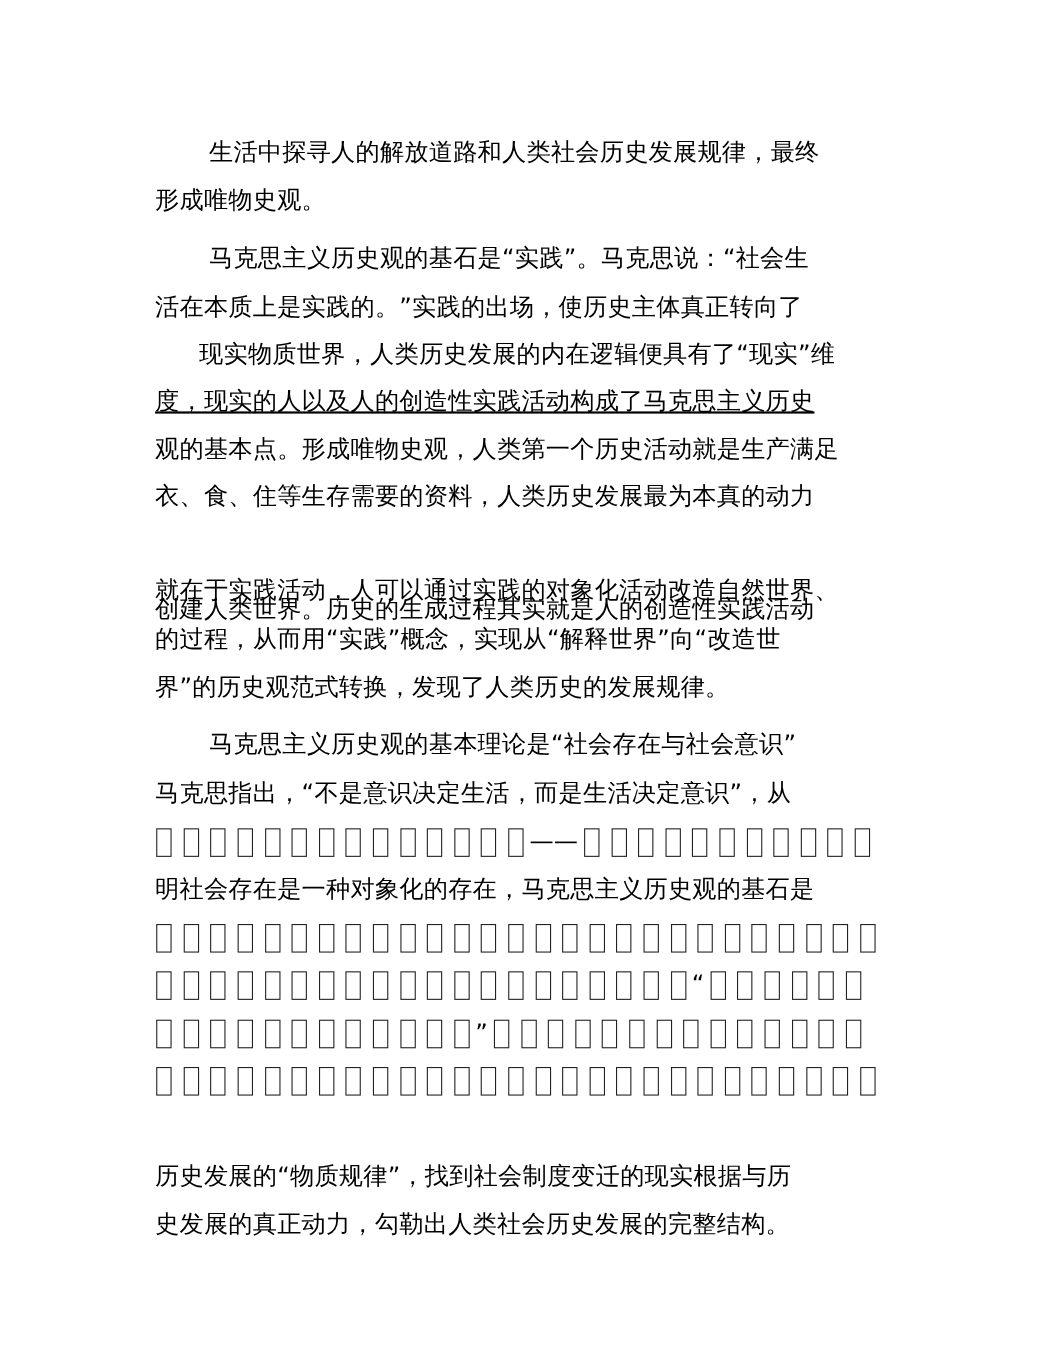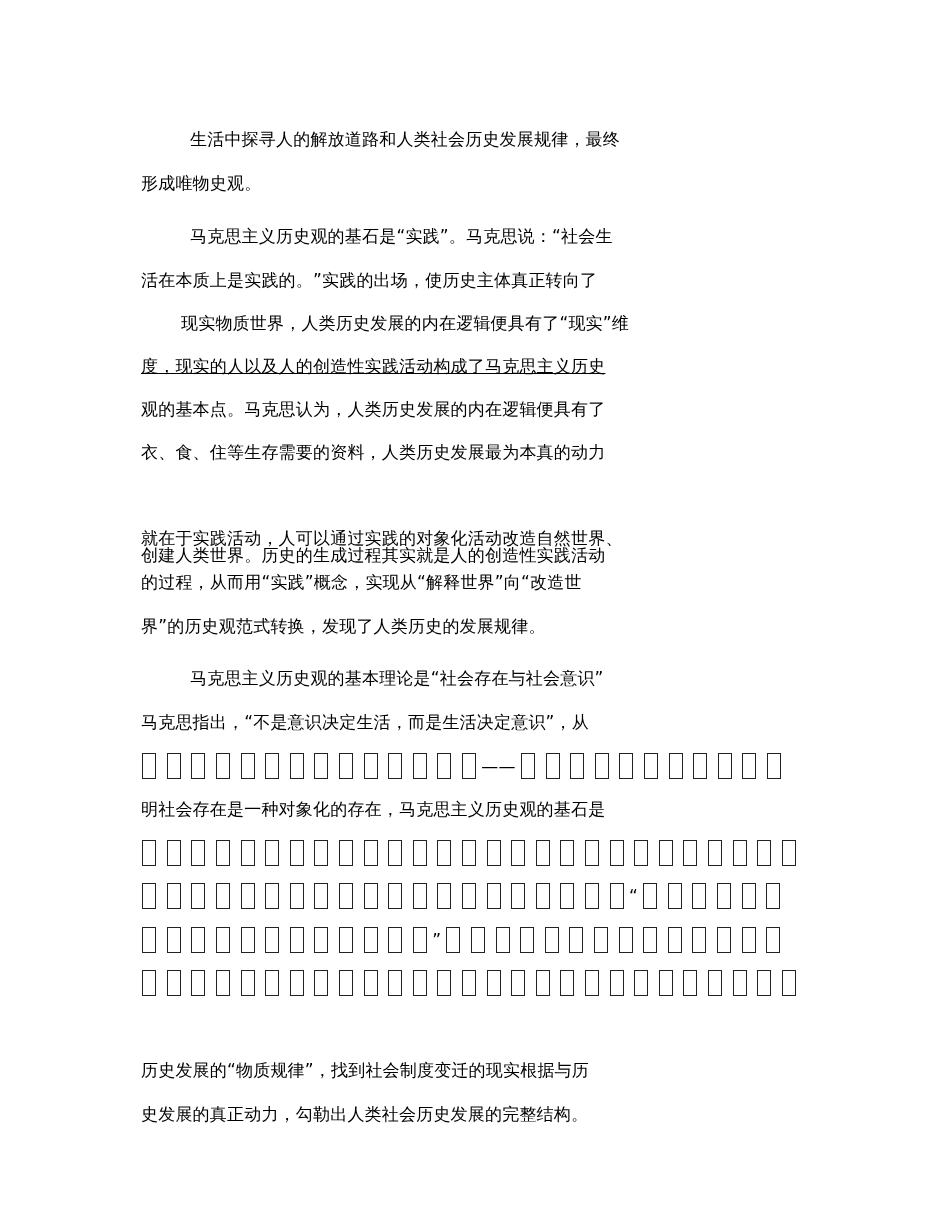"生活中探寻人的解放道路和人类社会历史发展规律，最终" .line { font-size: 17px -> 22px }
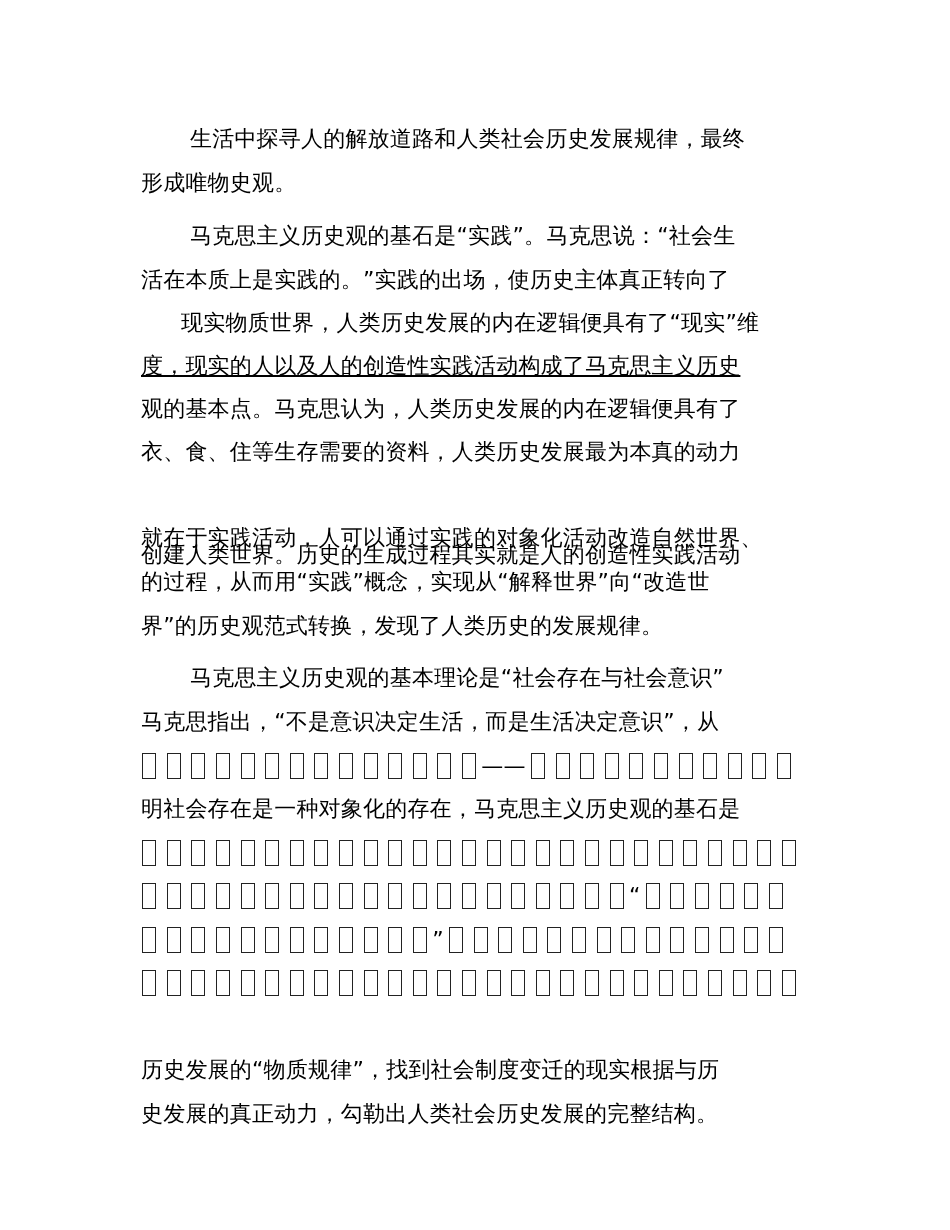"观的基本点。马克思认为，人类历史发展的内在逻辑便具有了" div.line { text: 马克思认为，人类历史发展的内在逻辑便具有了 -> 形成唯物史观，人类第一个历史活动就是生产满足 }
